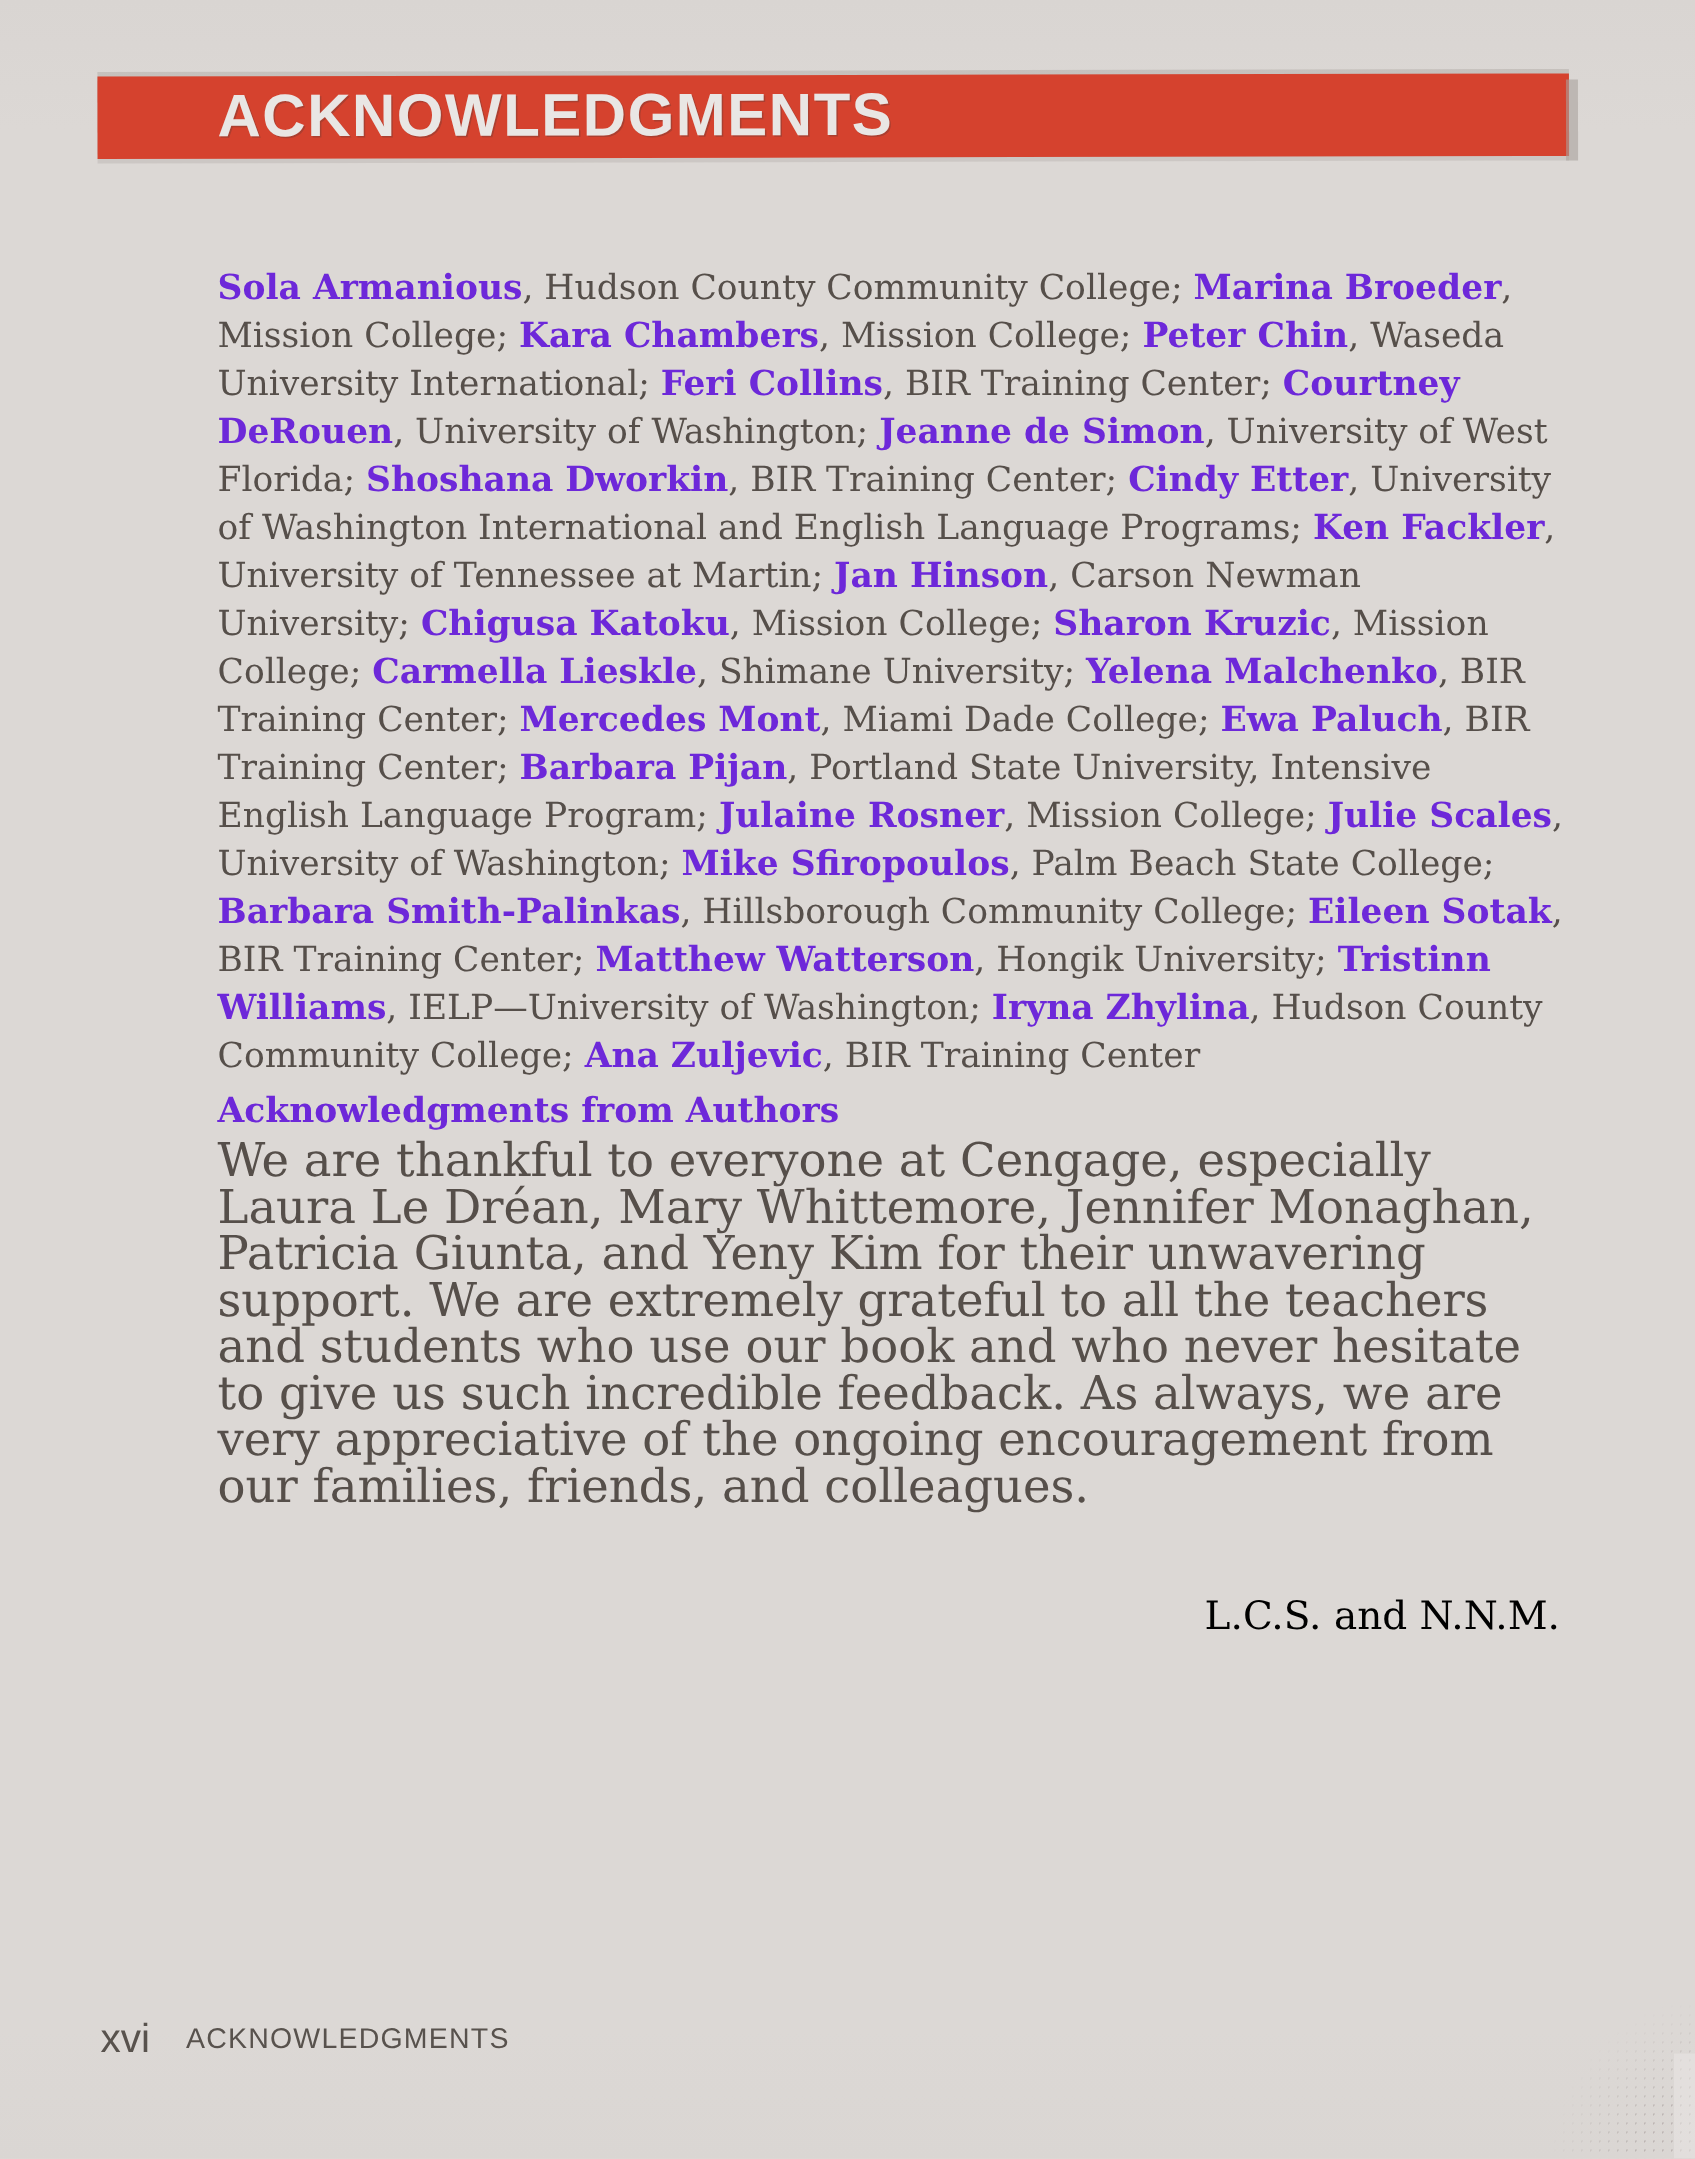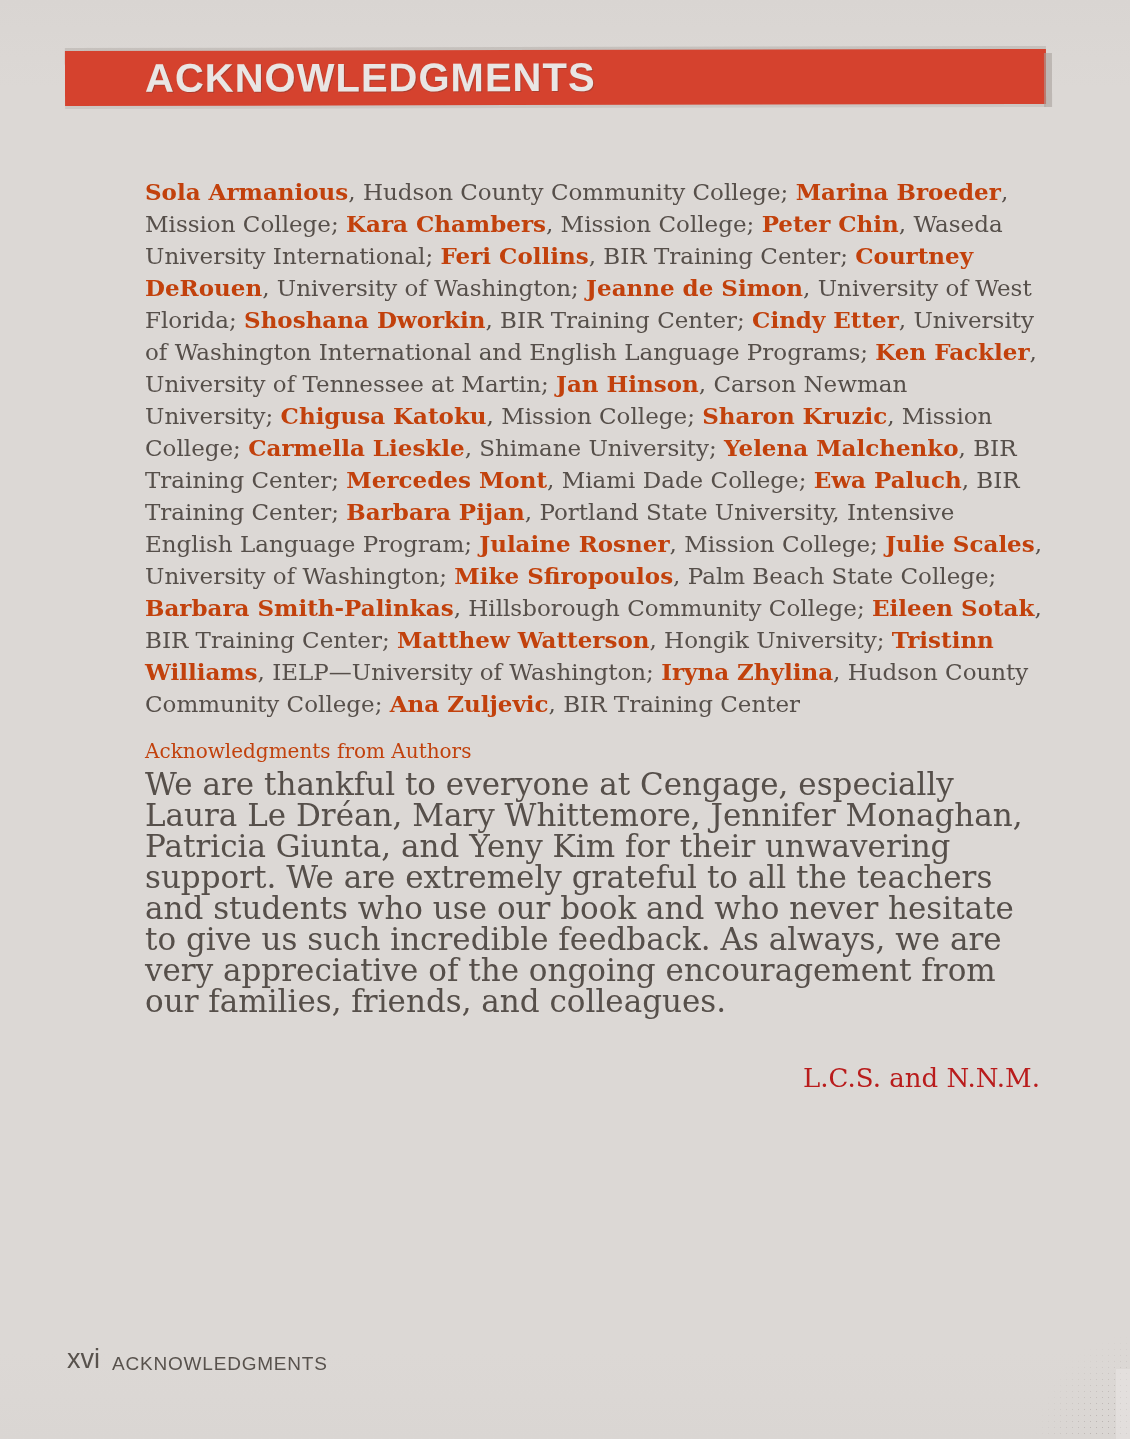"Sola Armanious" .reviewers strong, .authors-heading, .signature { color: #c2410c -> #6d28d9 }
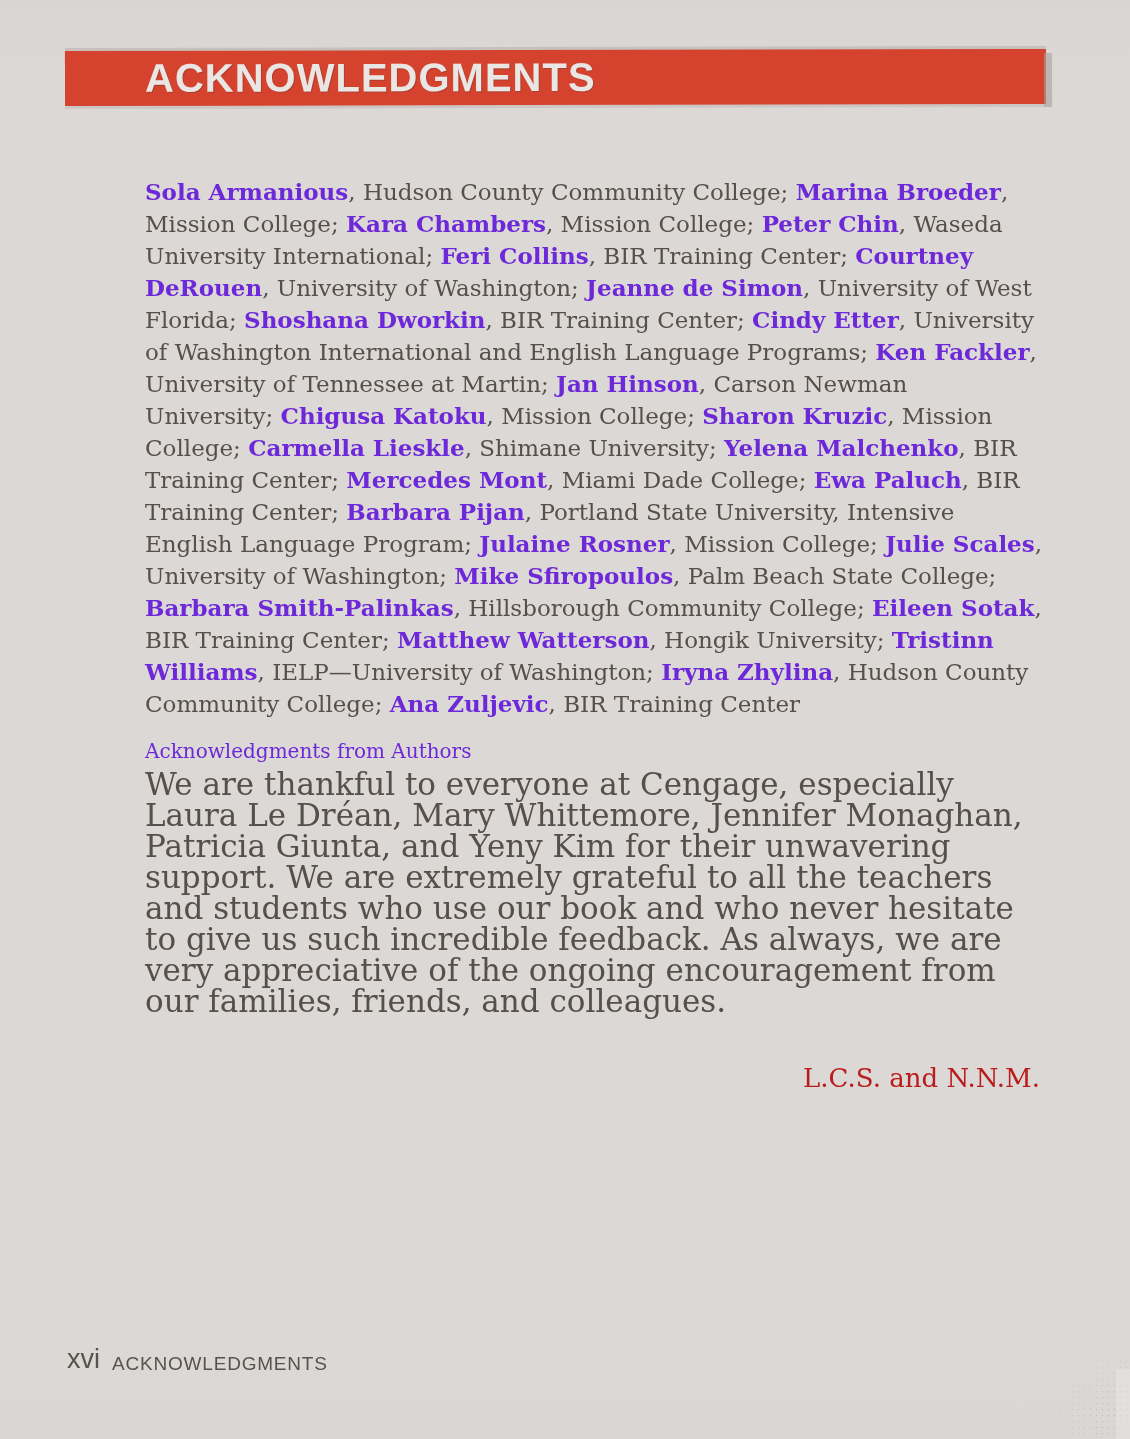"Acknowledgments from Authors" .authors-heading { font-size: 20px -> 23px; font-weight: normal -> bold; margin: 18px 0 5px 0 -> 8px 0 5px 0 }
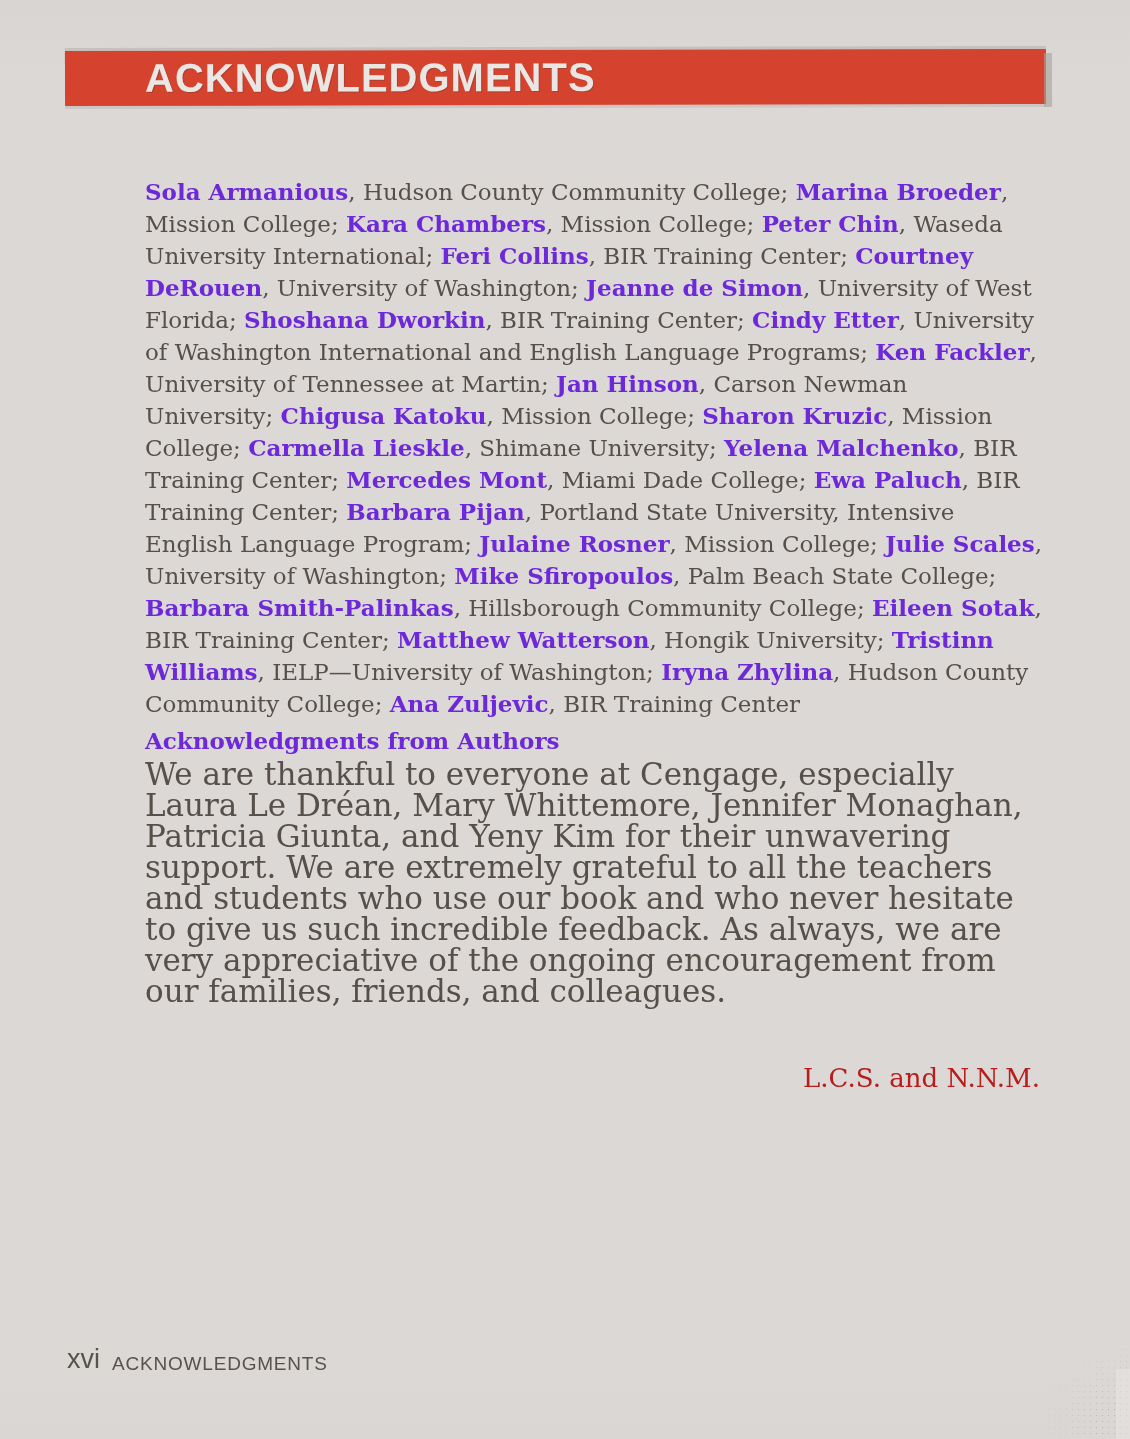"L.C.S. and N.N.M." .signature { color: #b91c1c -> #000000 }
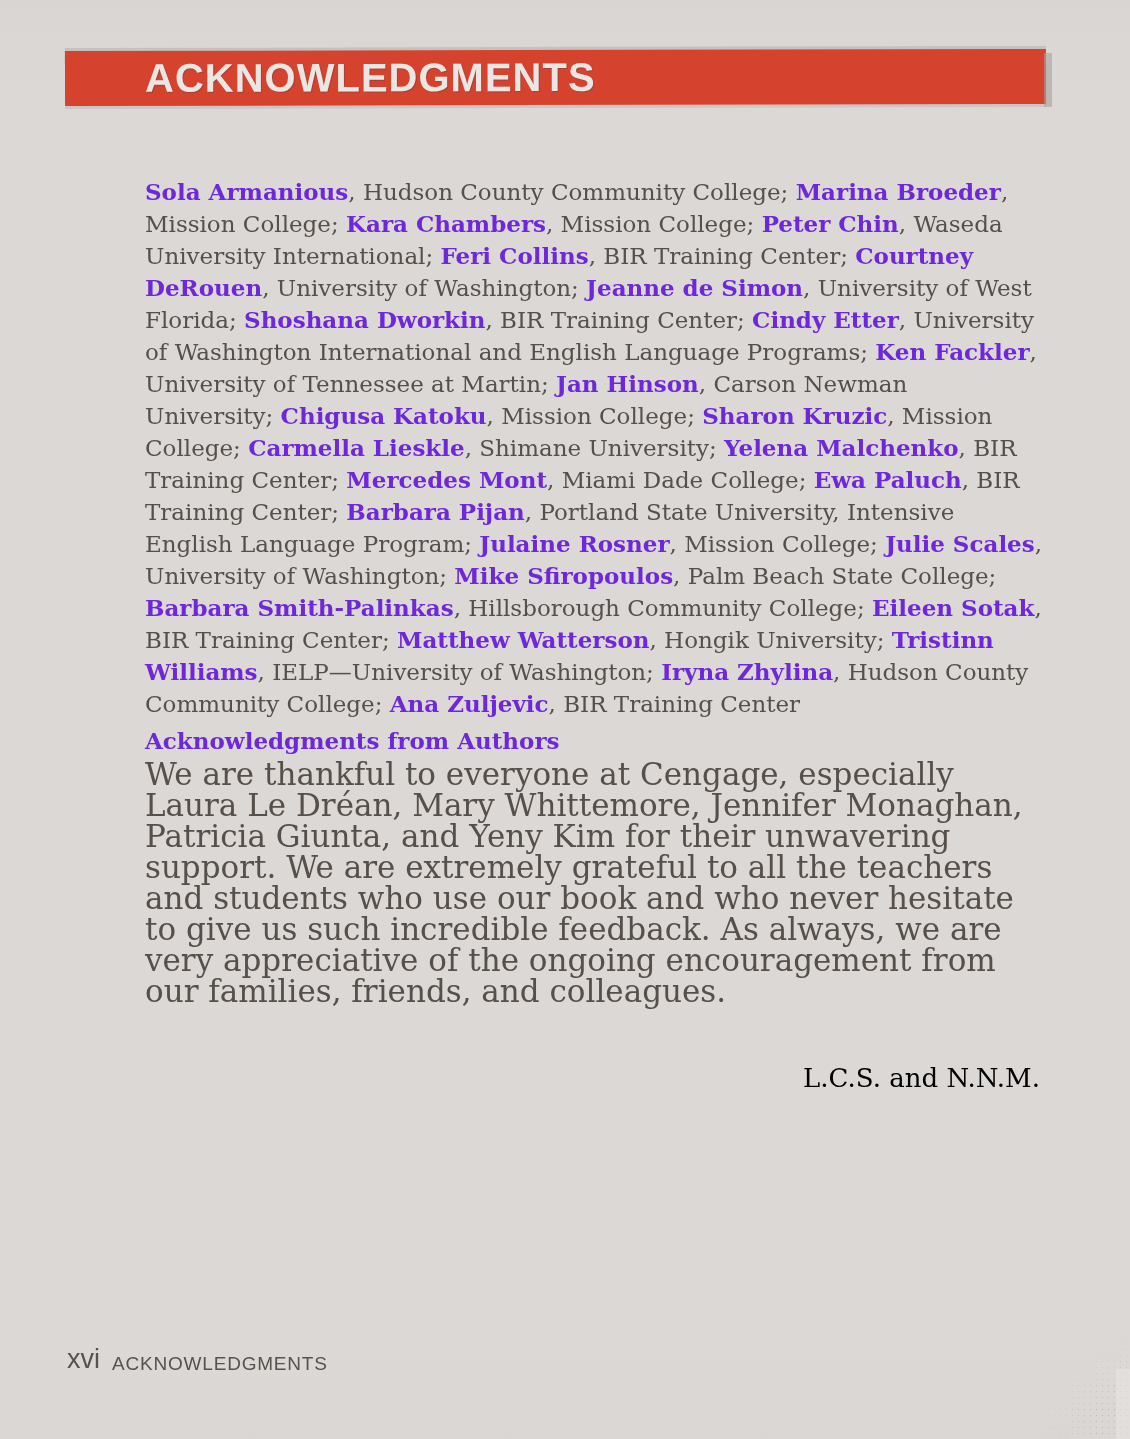"xvi" .footer { align-items: flex-end -> center; gap: 12px -> 24px }
